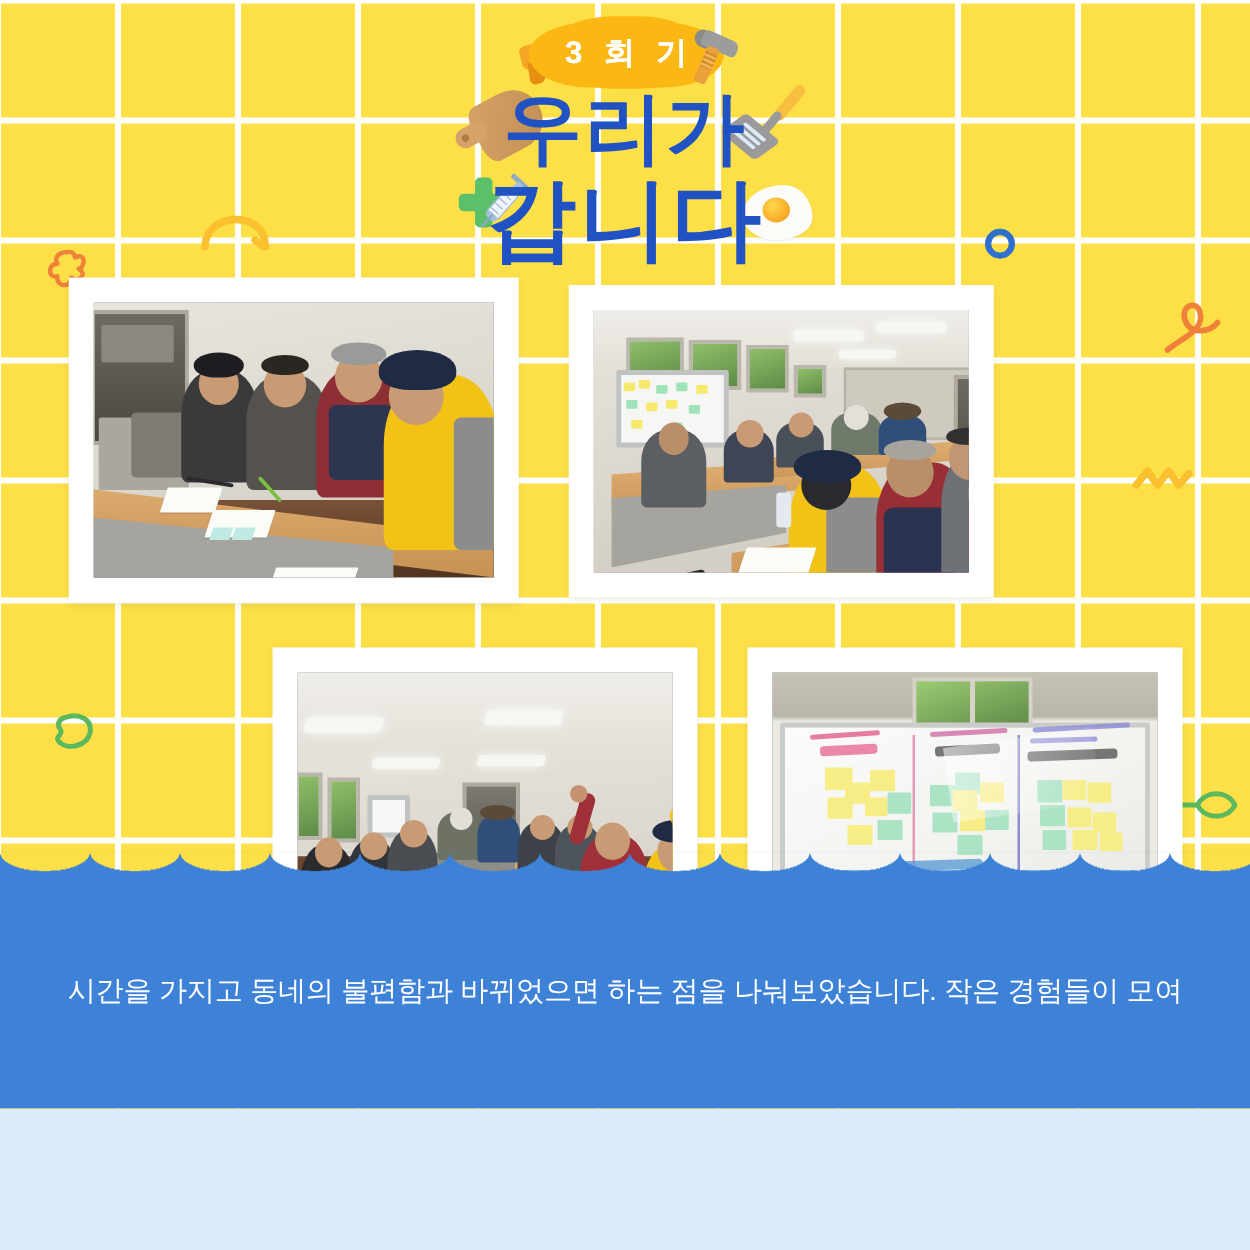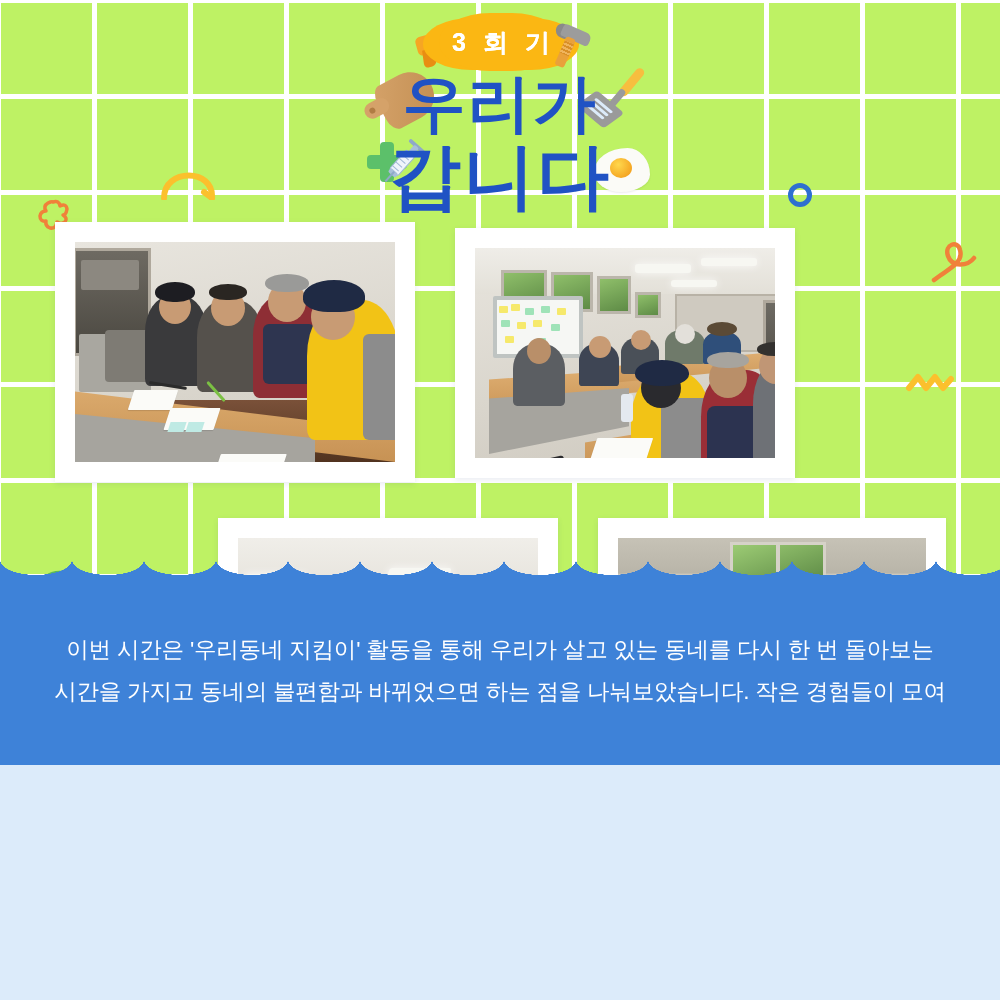"3 회 기" #card { background: #bef264 -> #fde047; height: 765px -> 887px }
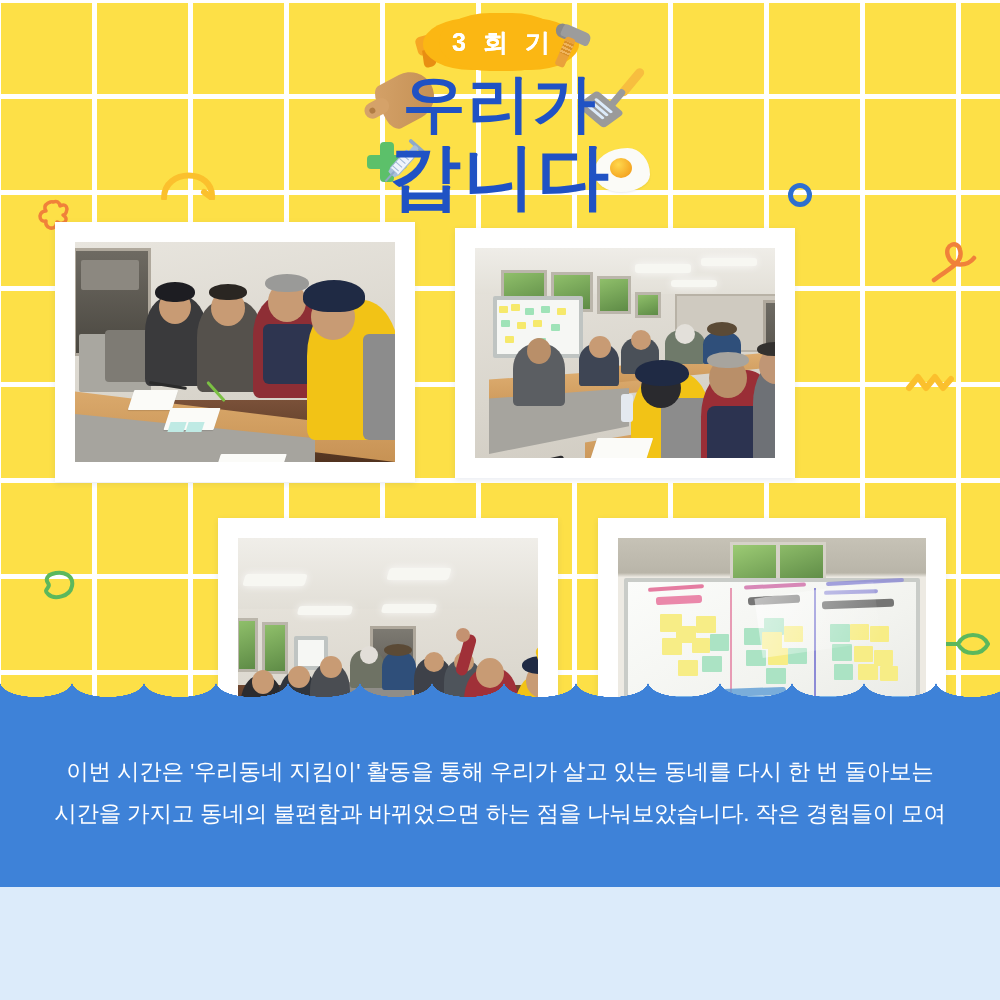"이번 시간은 '우리동네 지킴이' 활동을" div.banner-line { html: <div>이번 시간은 '우리동네 지킴이' 활동을 통해 우리가 살고 있는 동네를 다시 한 번 돌아보는</div> -> none }
